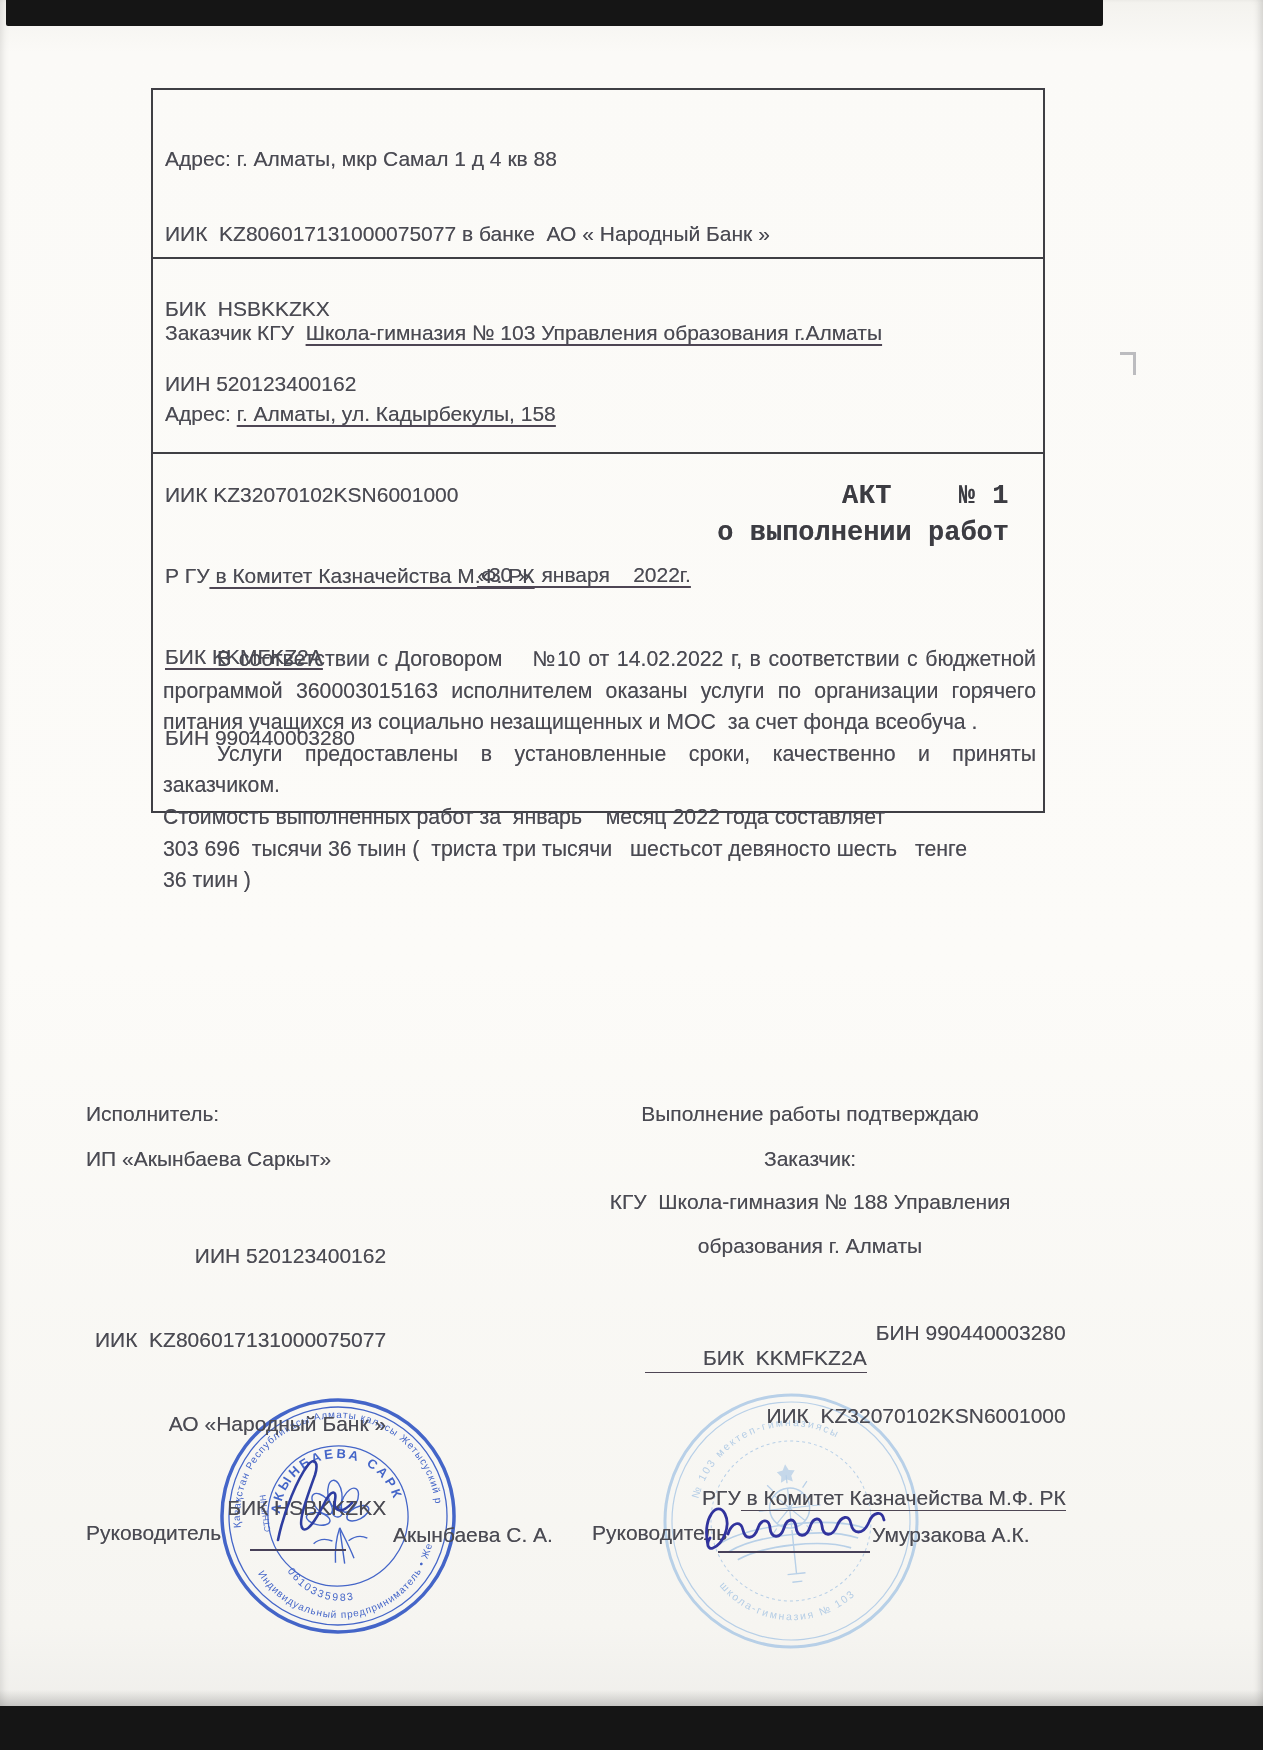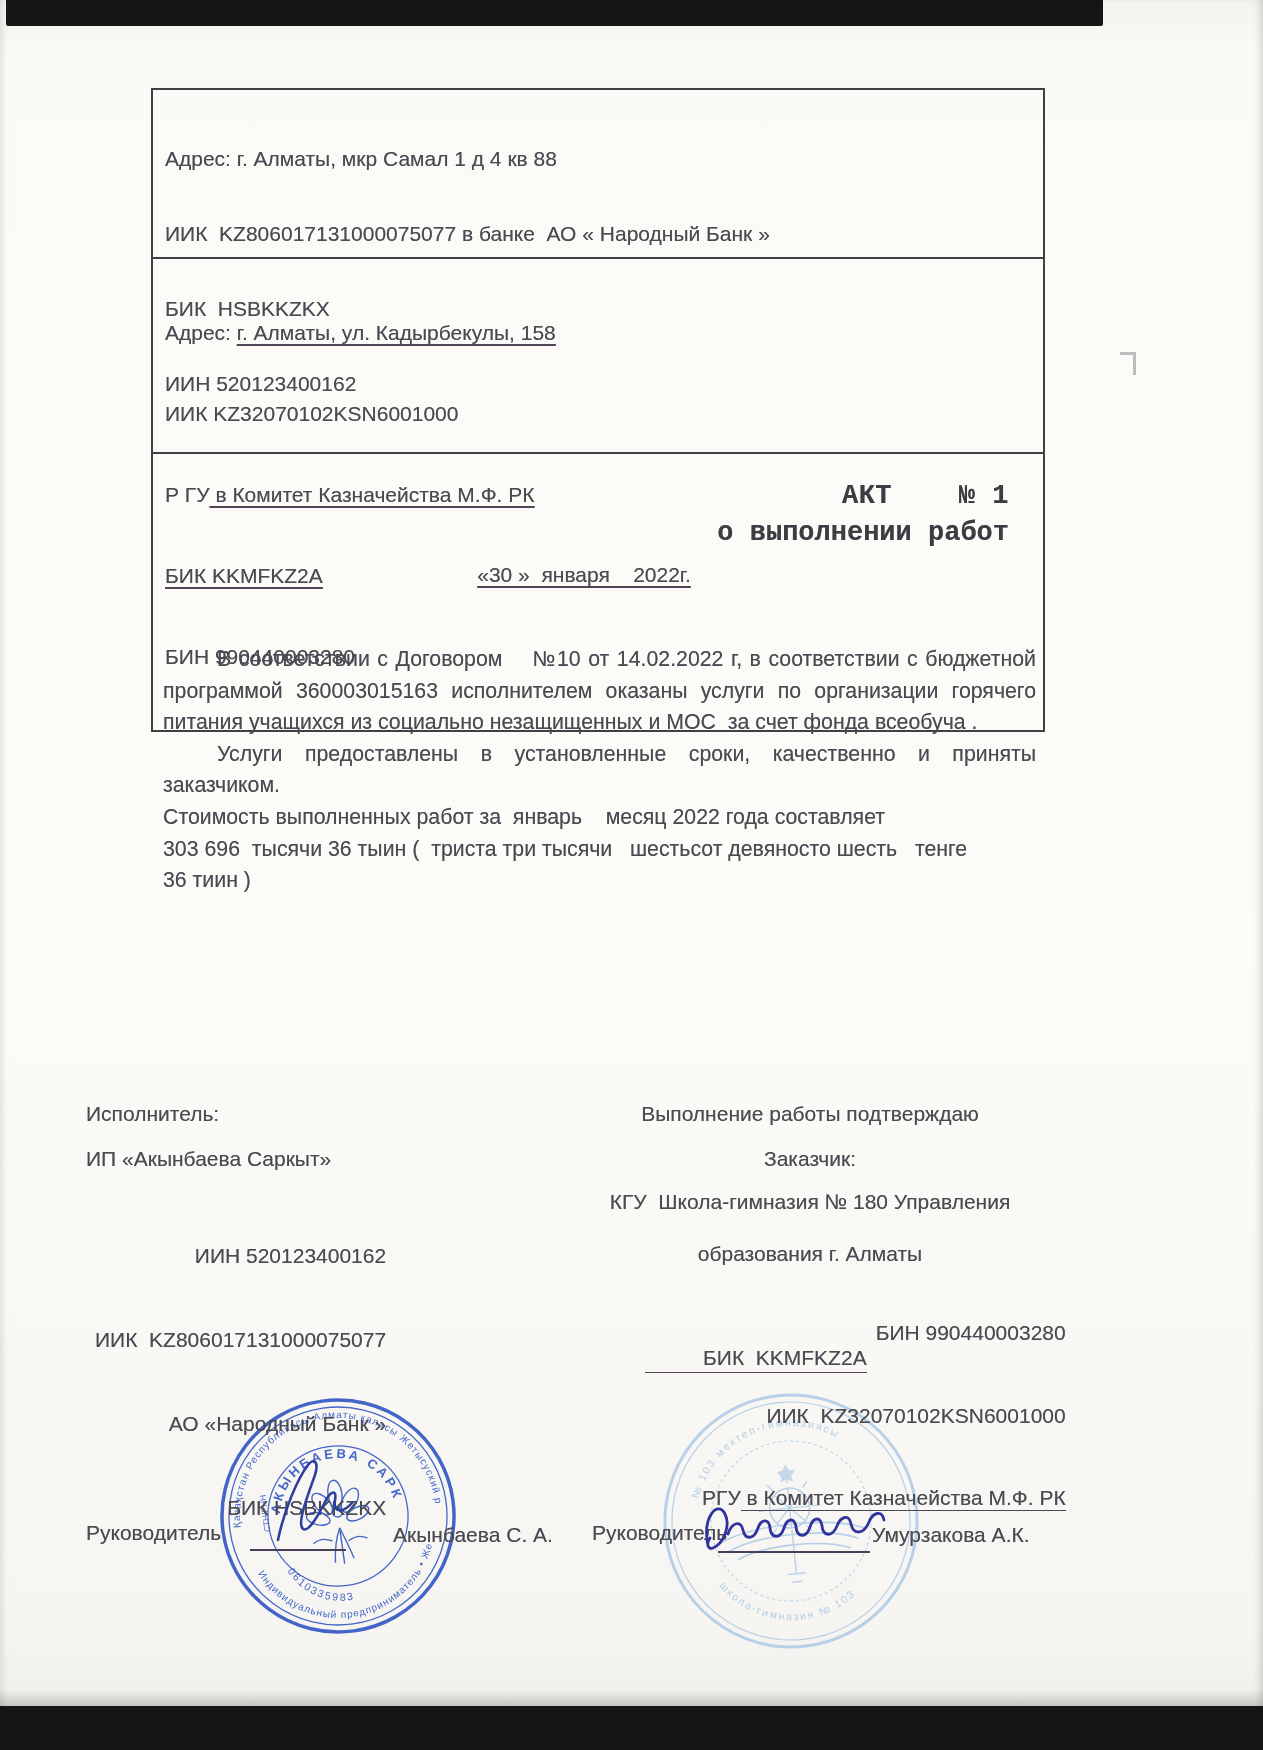"Заказчик КГУ Школа-гимназия № 103" div { html: none -> <div><span>Заказчик КГУ </span><span>Школа-гимназия № 103 Управления образования г.Алматы</span></div> }
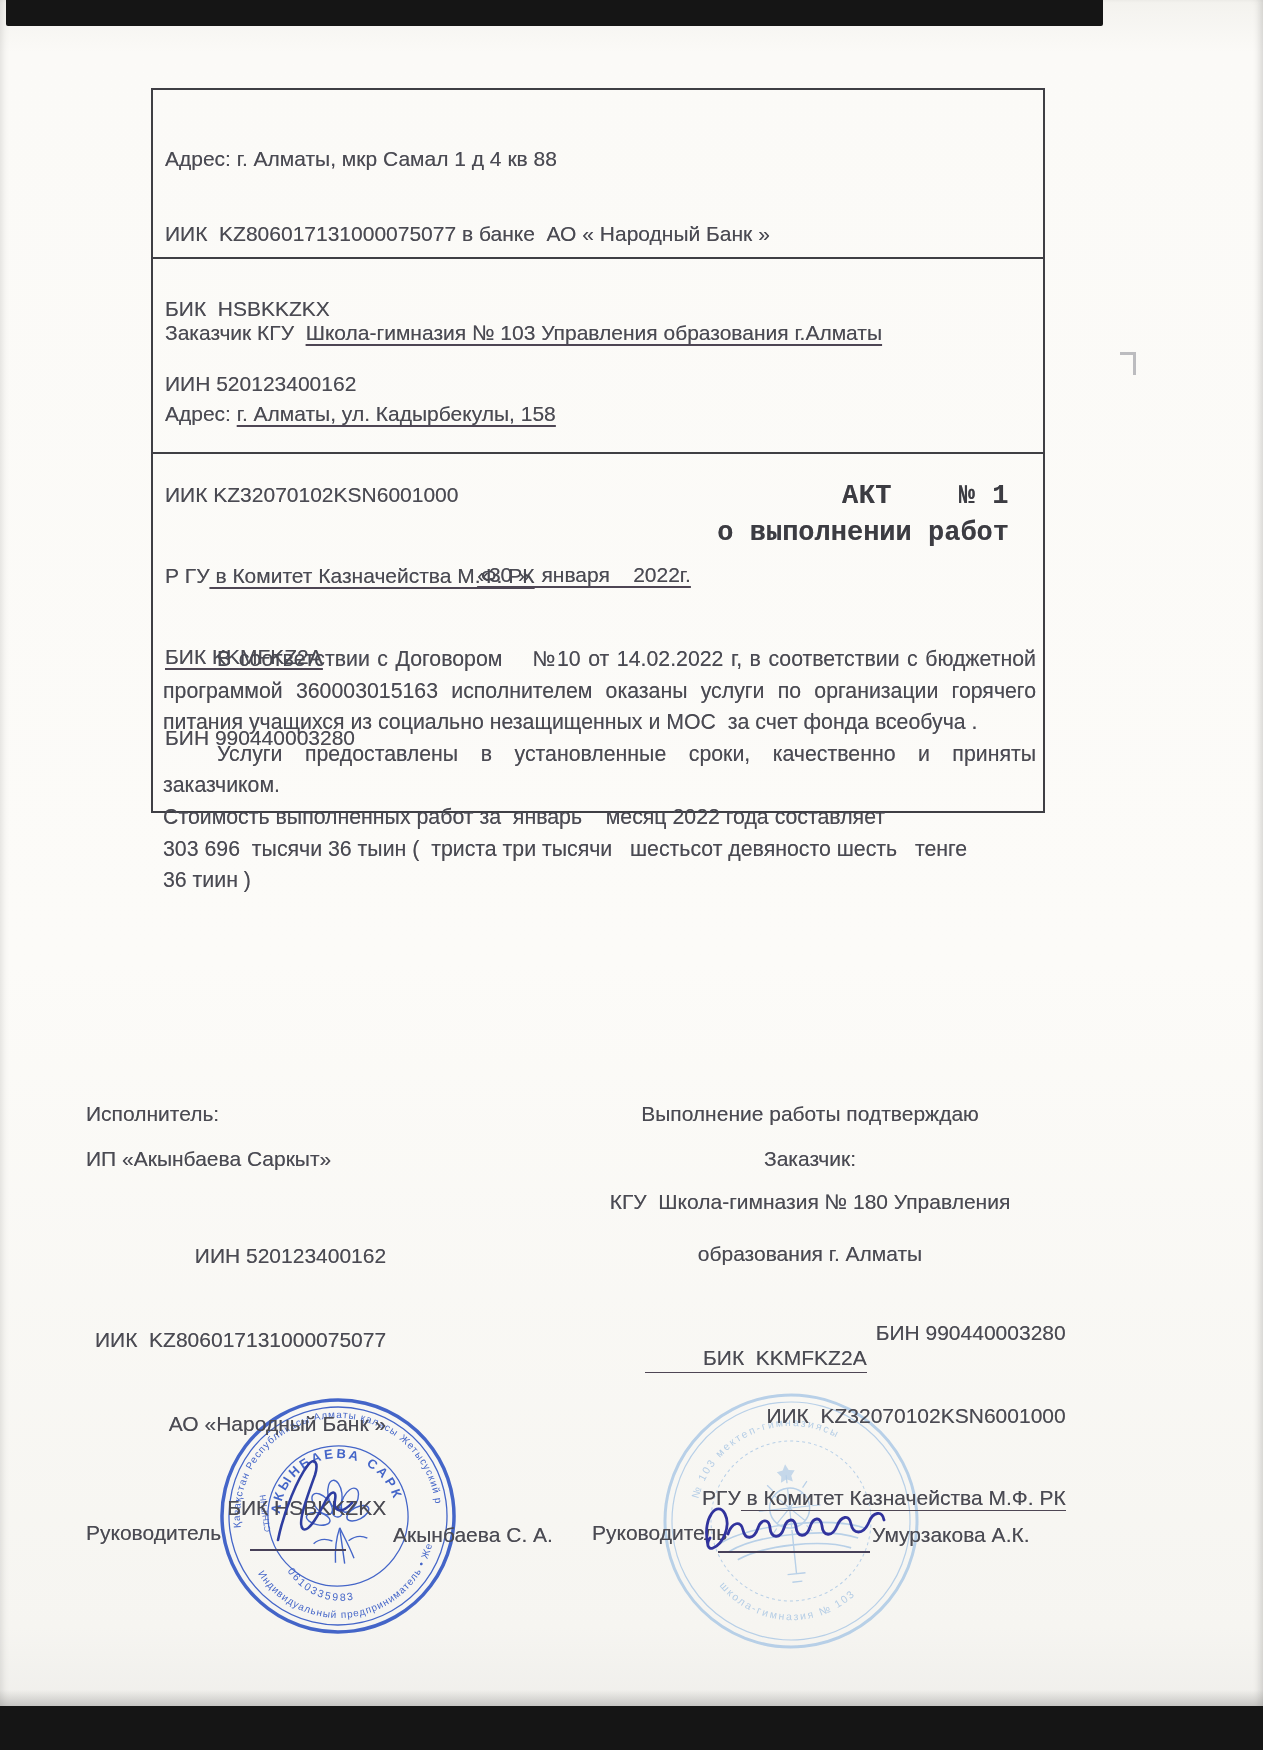"КГУ Школа-гимназия № 180 Управления" div.abs { text: 180 -> 188 }
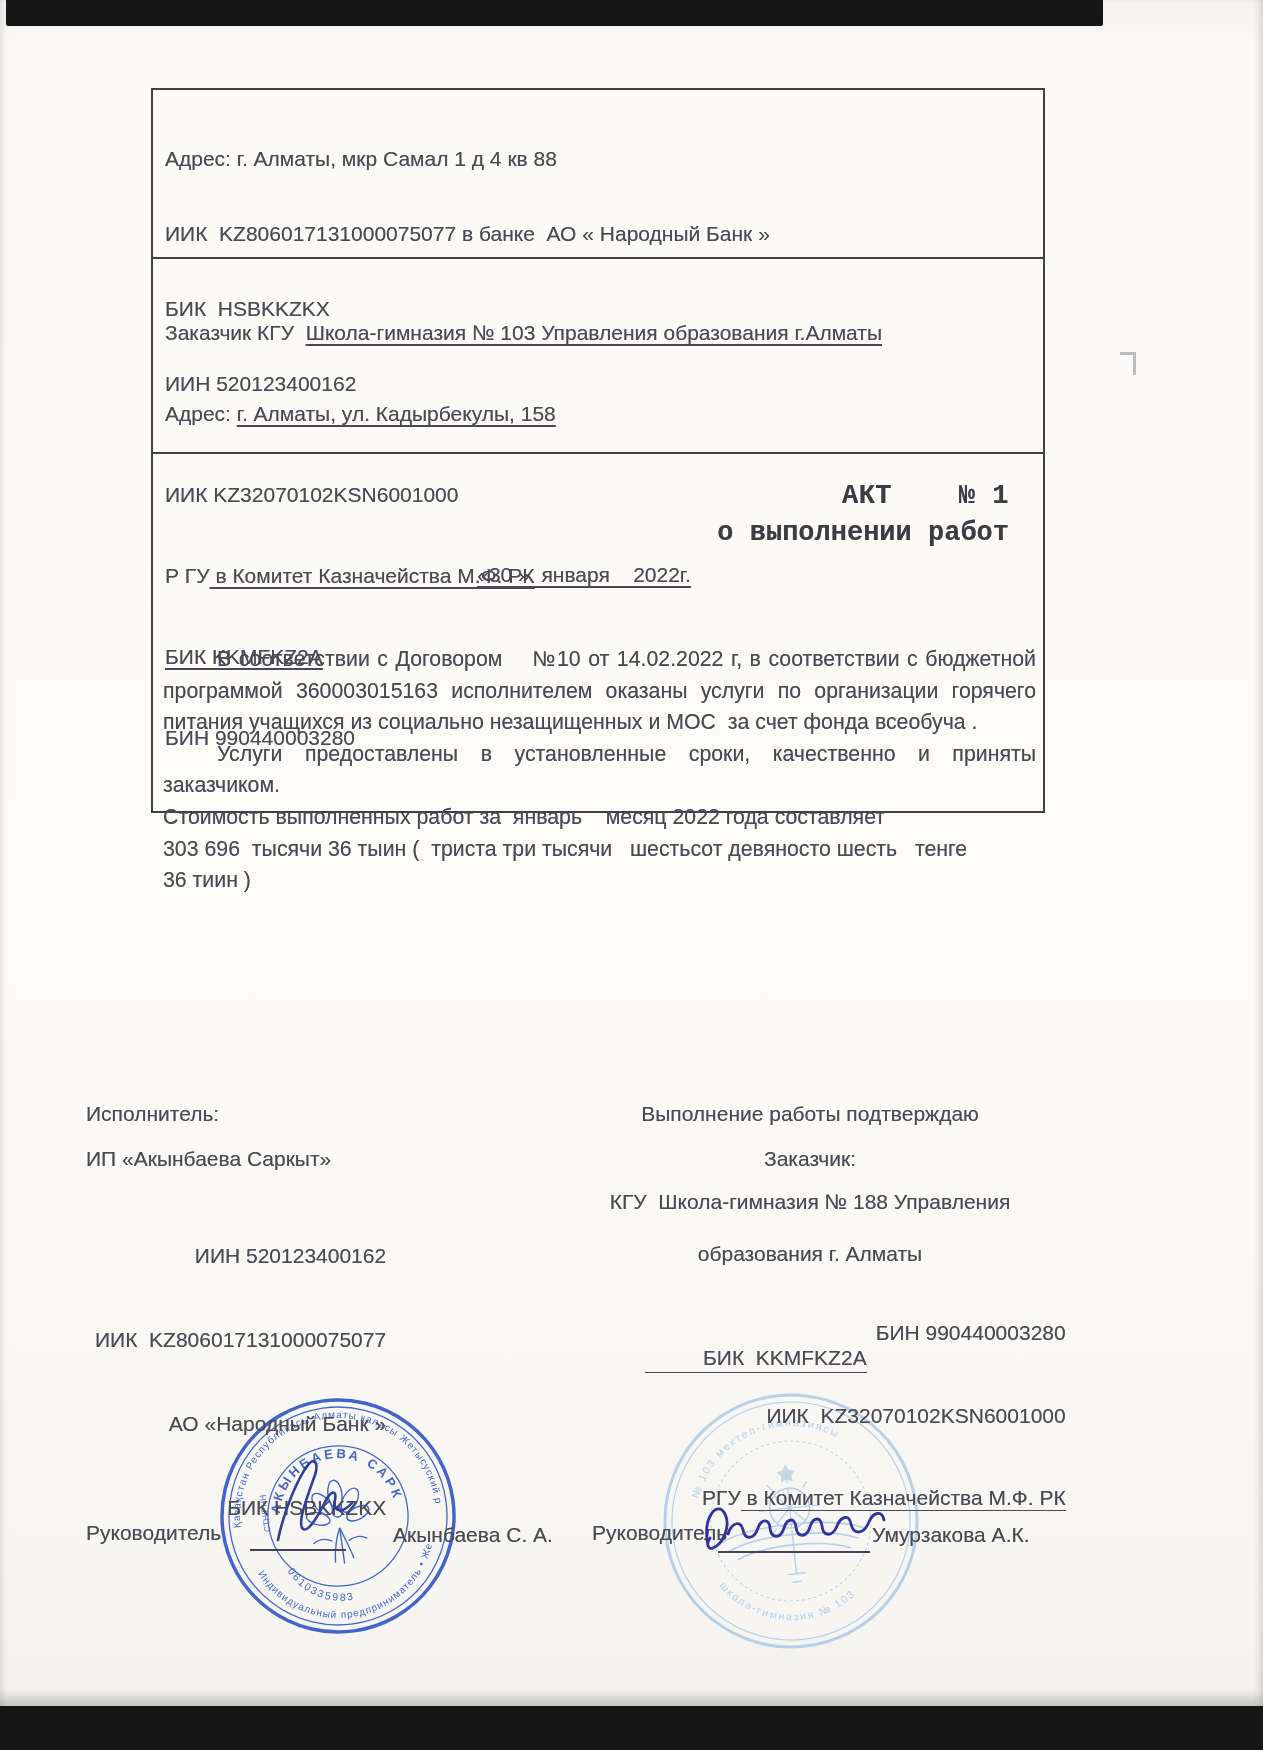"образования г. Алматы" div.abs { margin-top: 8px -> none }
